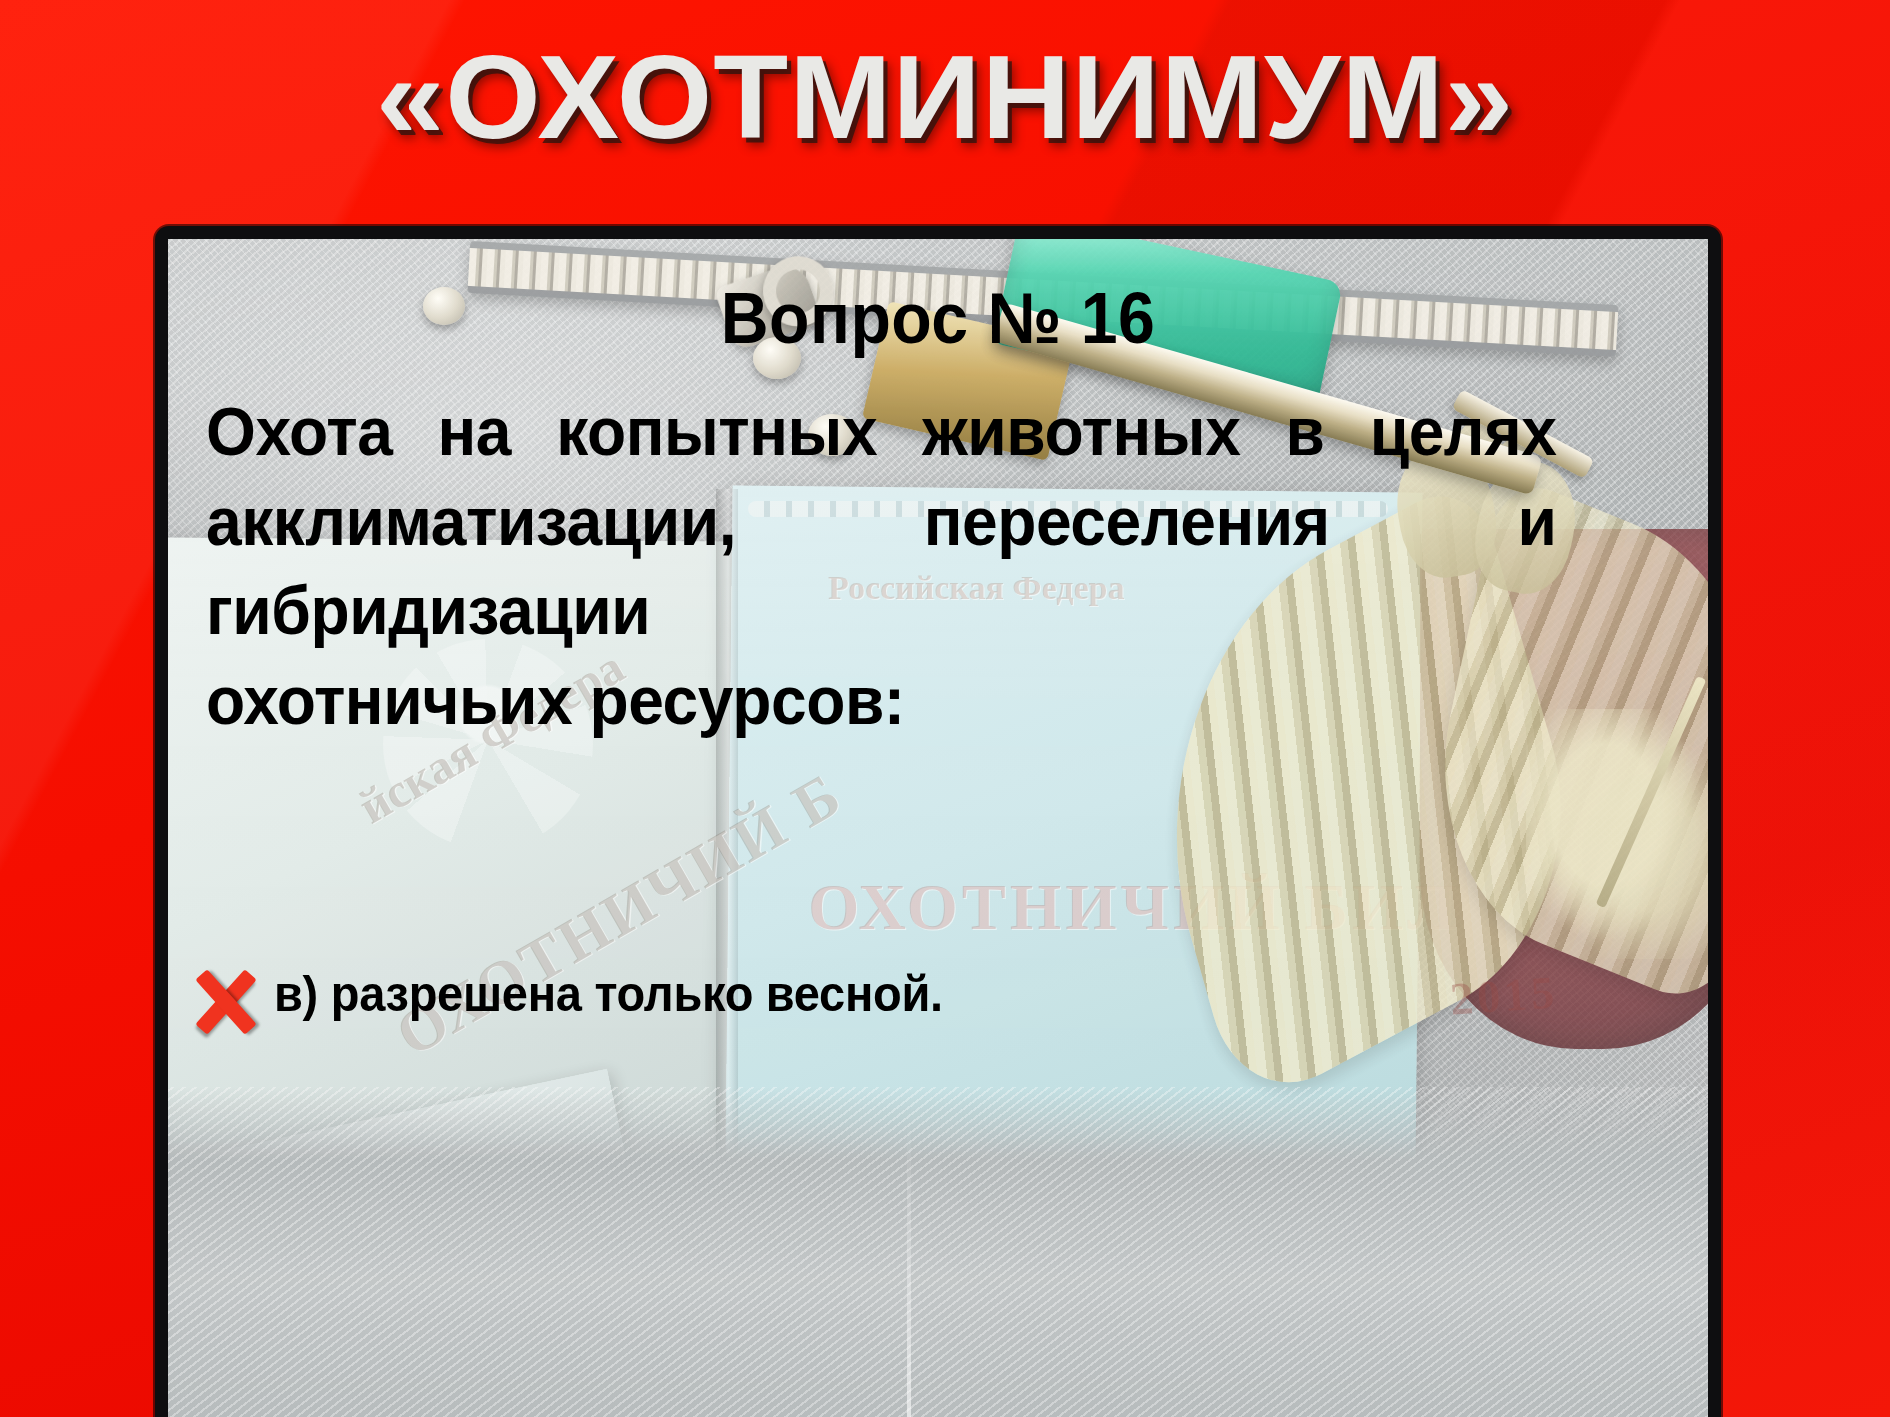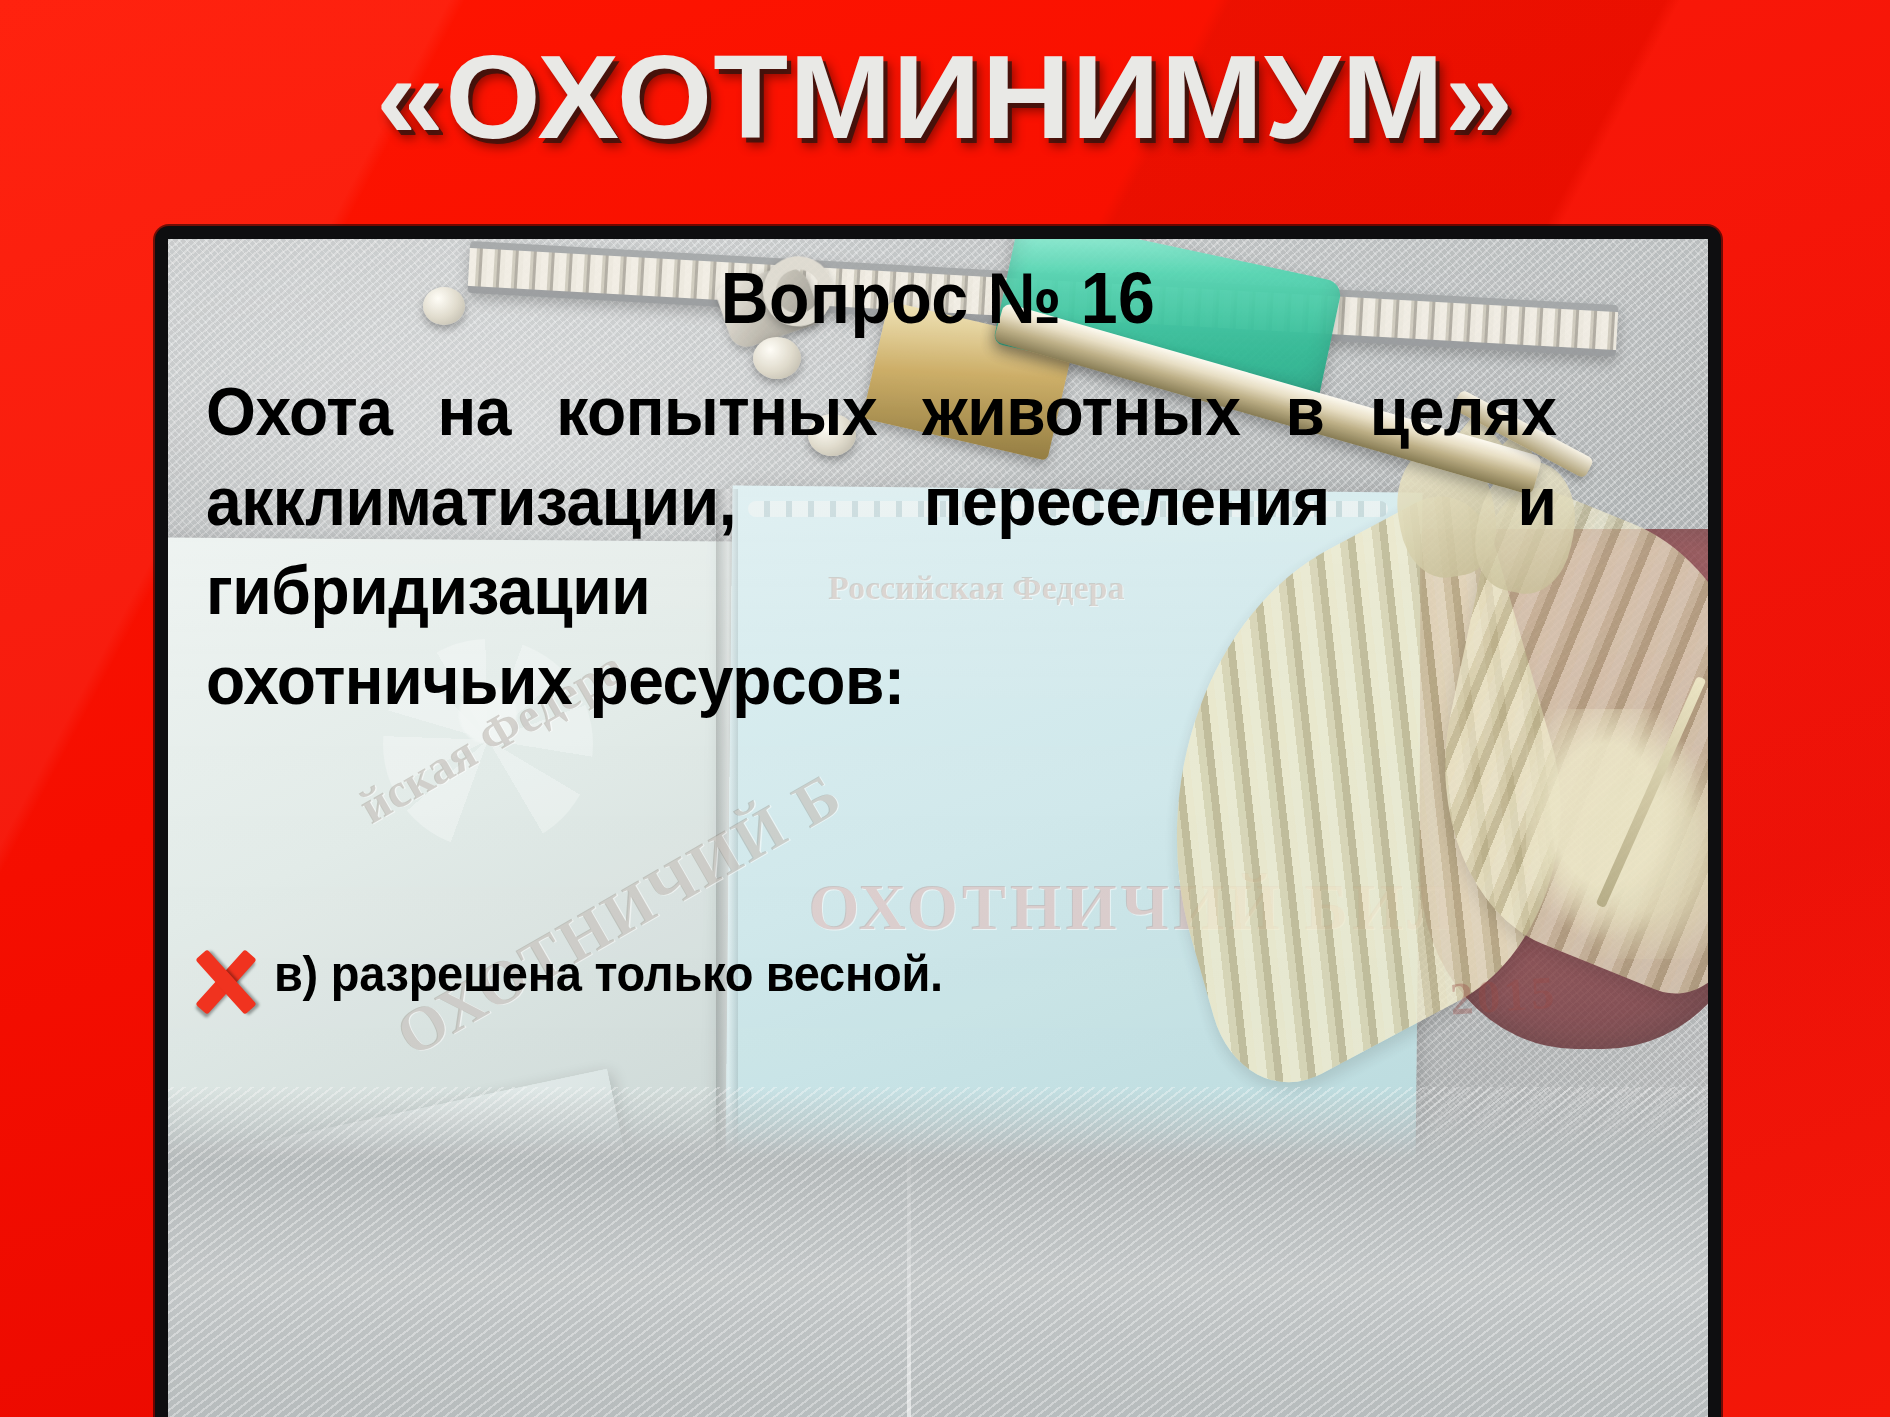"Вопрос № 16" .content { margin-top: none -> 20px }
